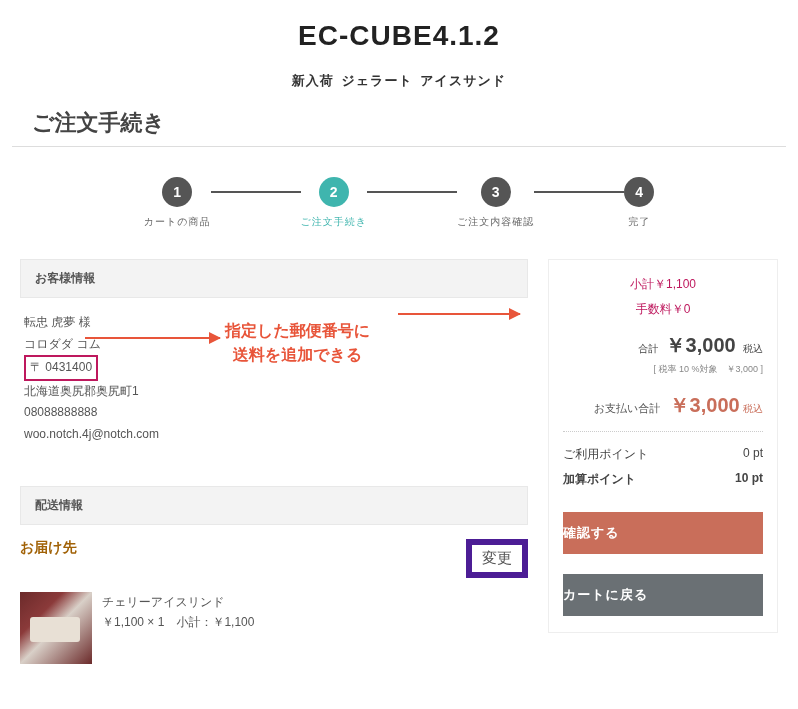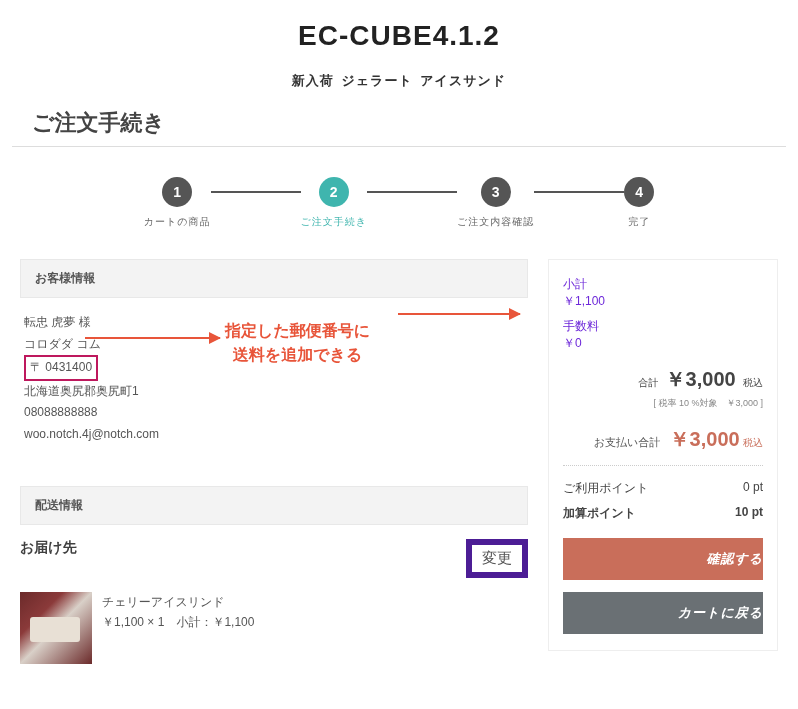"小計" .sum-row { color: #6d28d9 -> #be185d; flex-direction: column -> none }
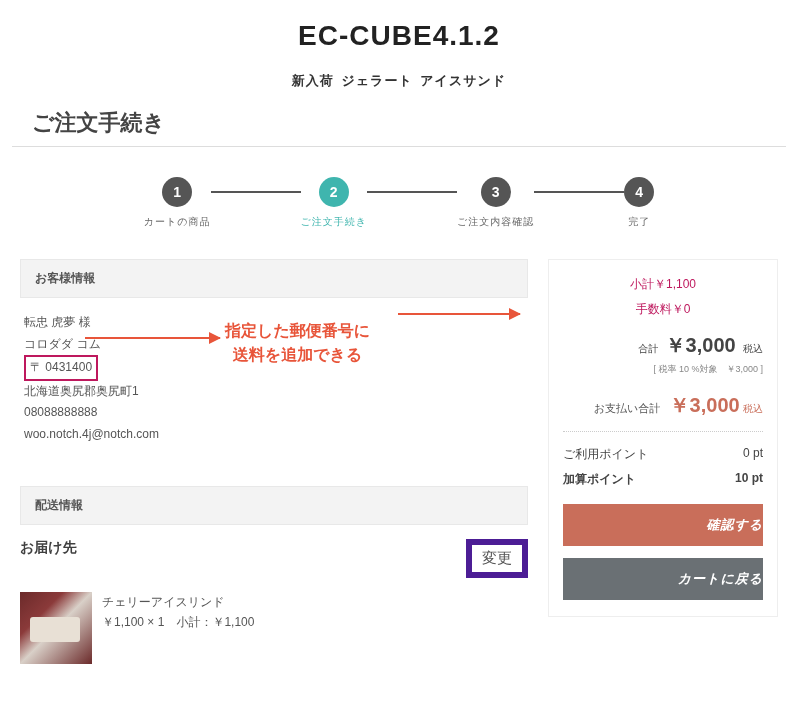"確認する" .btn { font-style: italic -> none; margin-top: 12px -> 20px; text-align: right -> left }
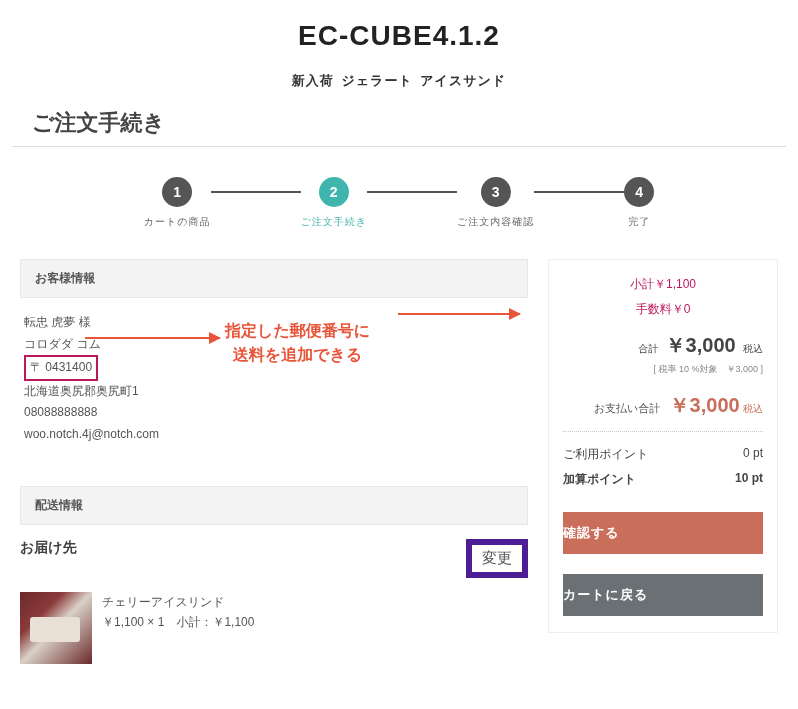"お届け先" .sub-title { color: #404040 -> #a16207 }
